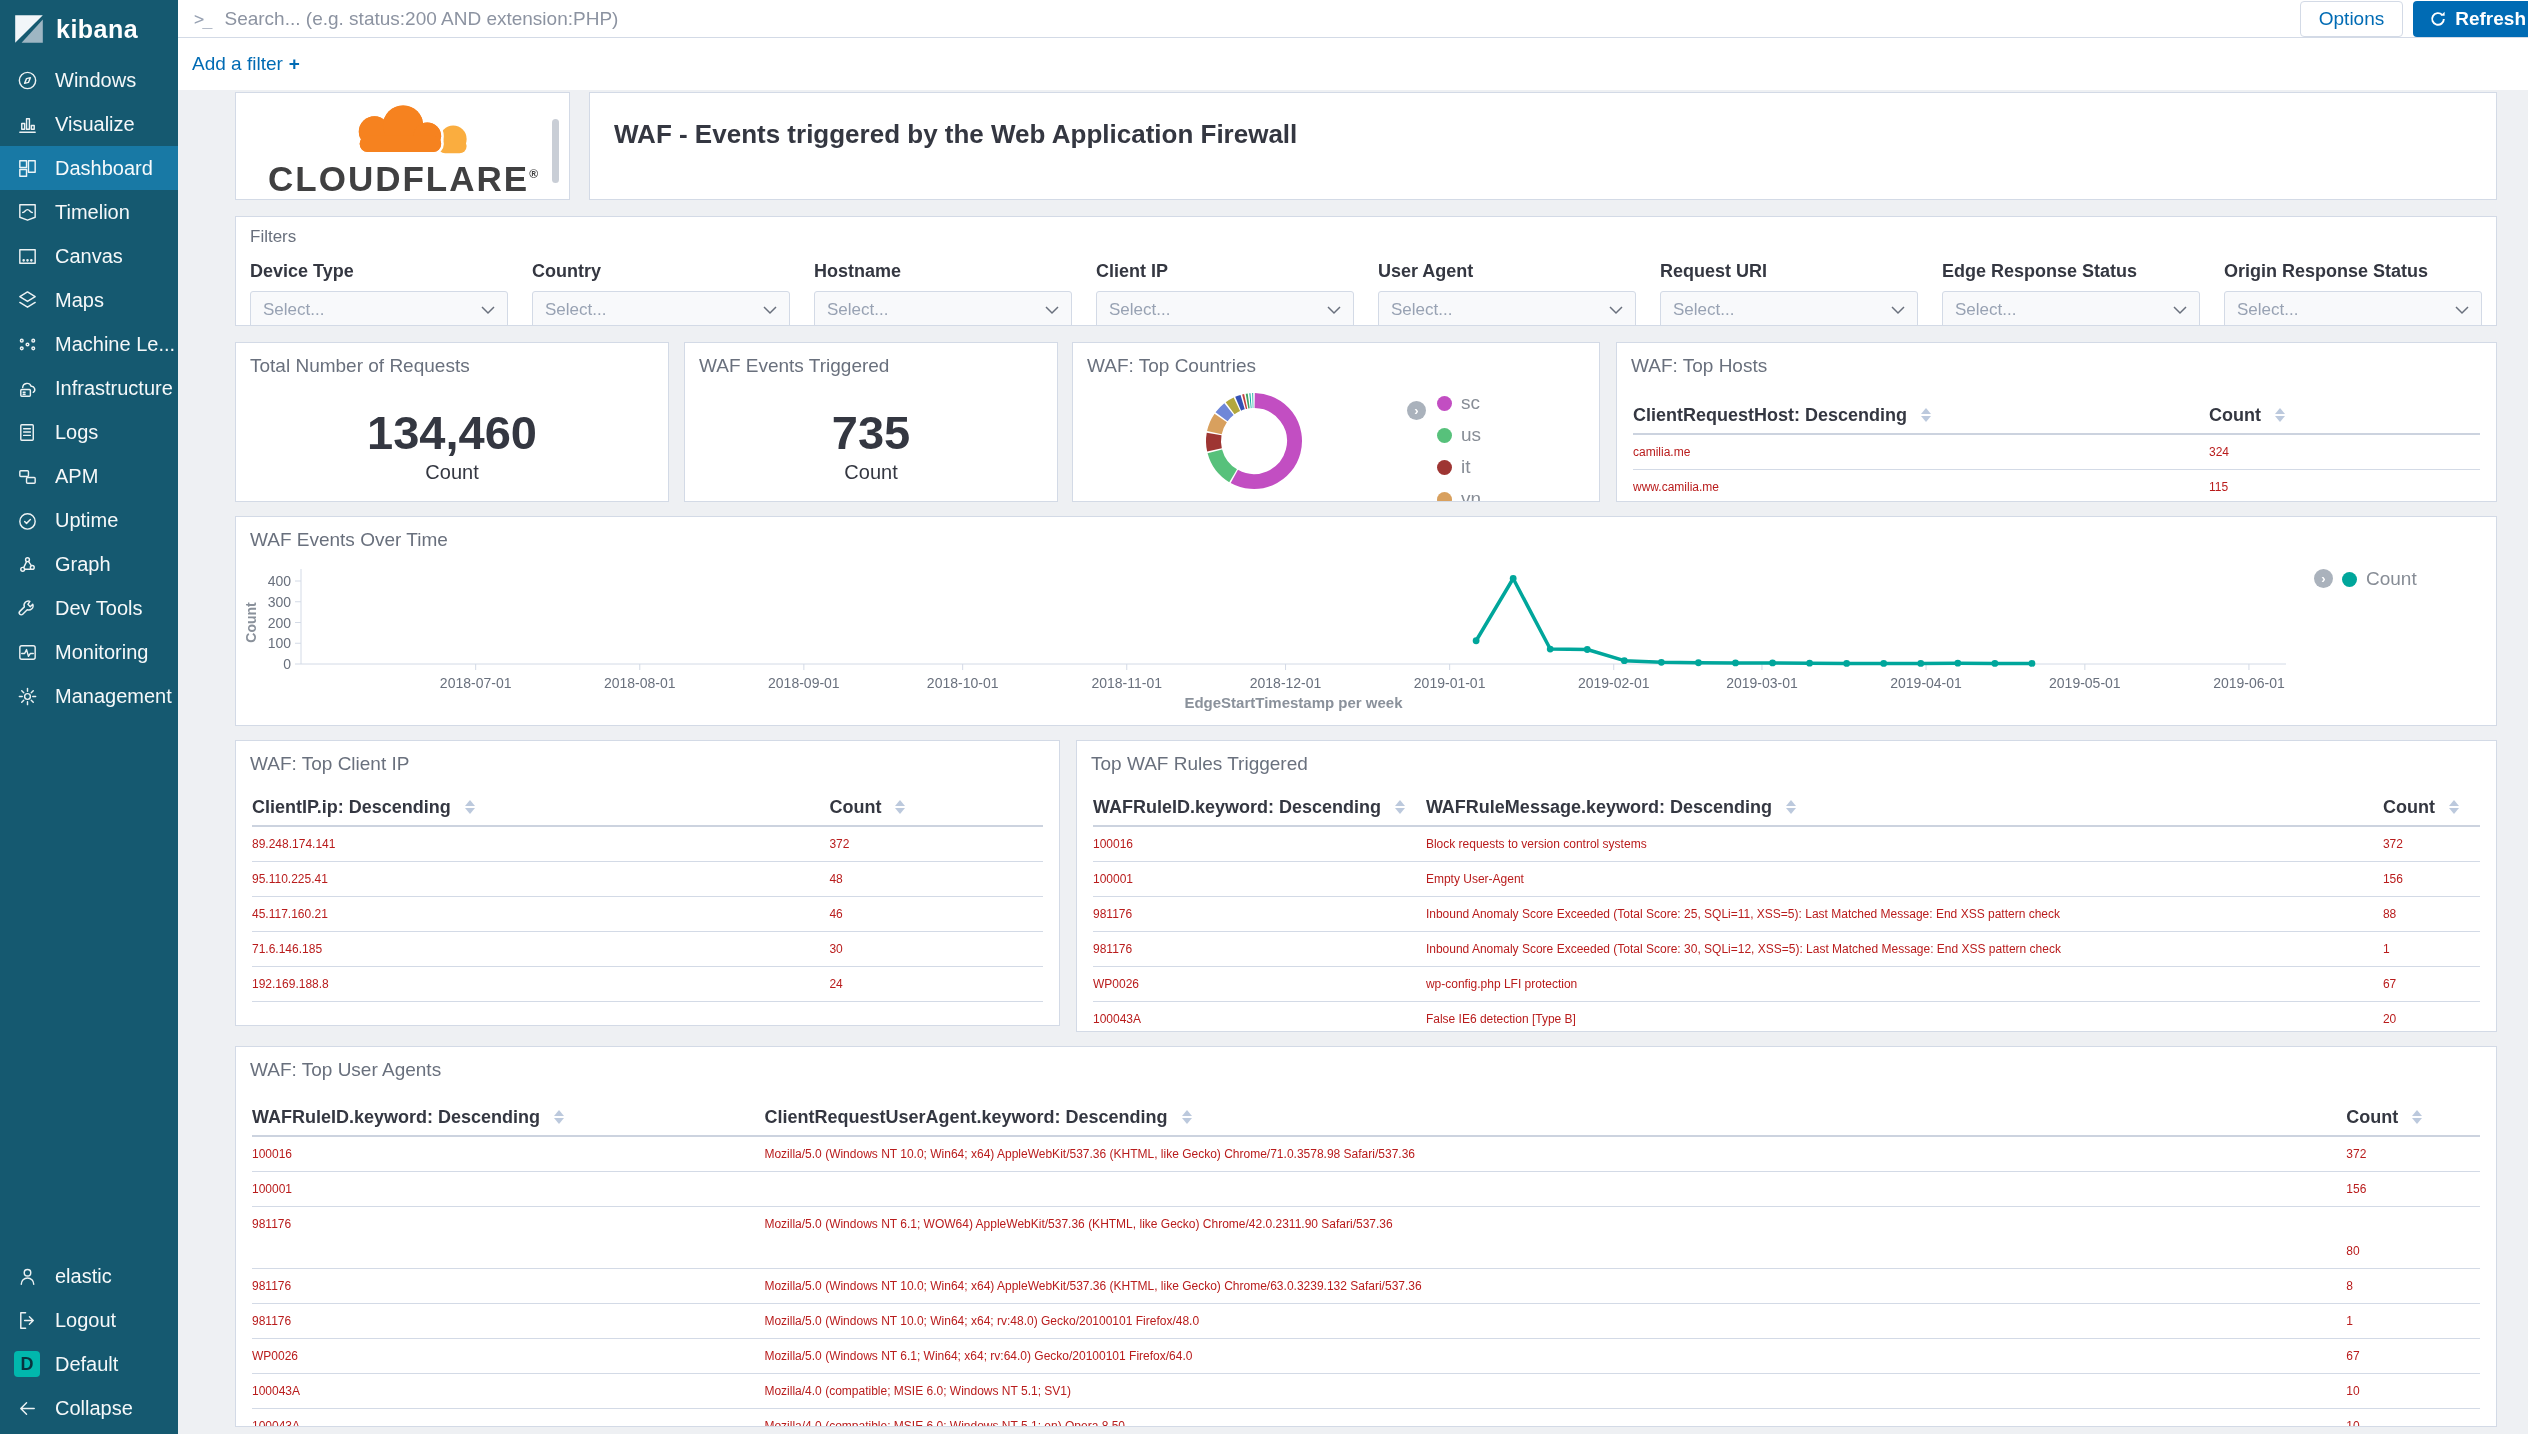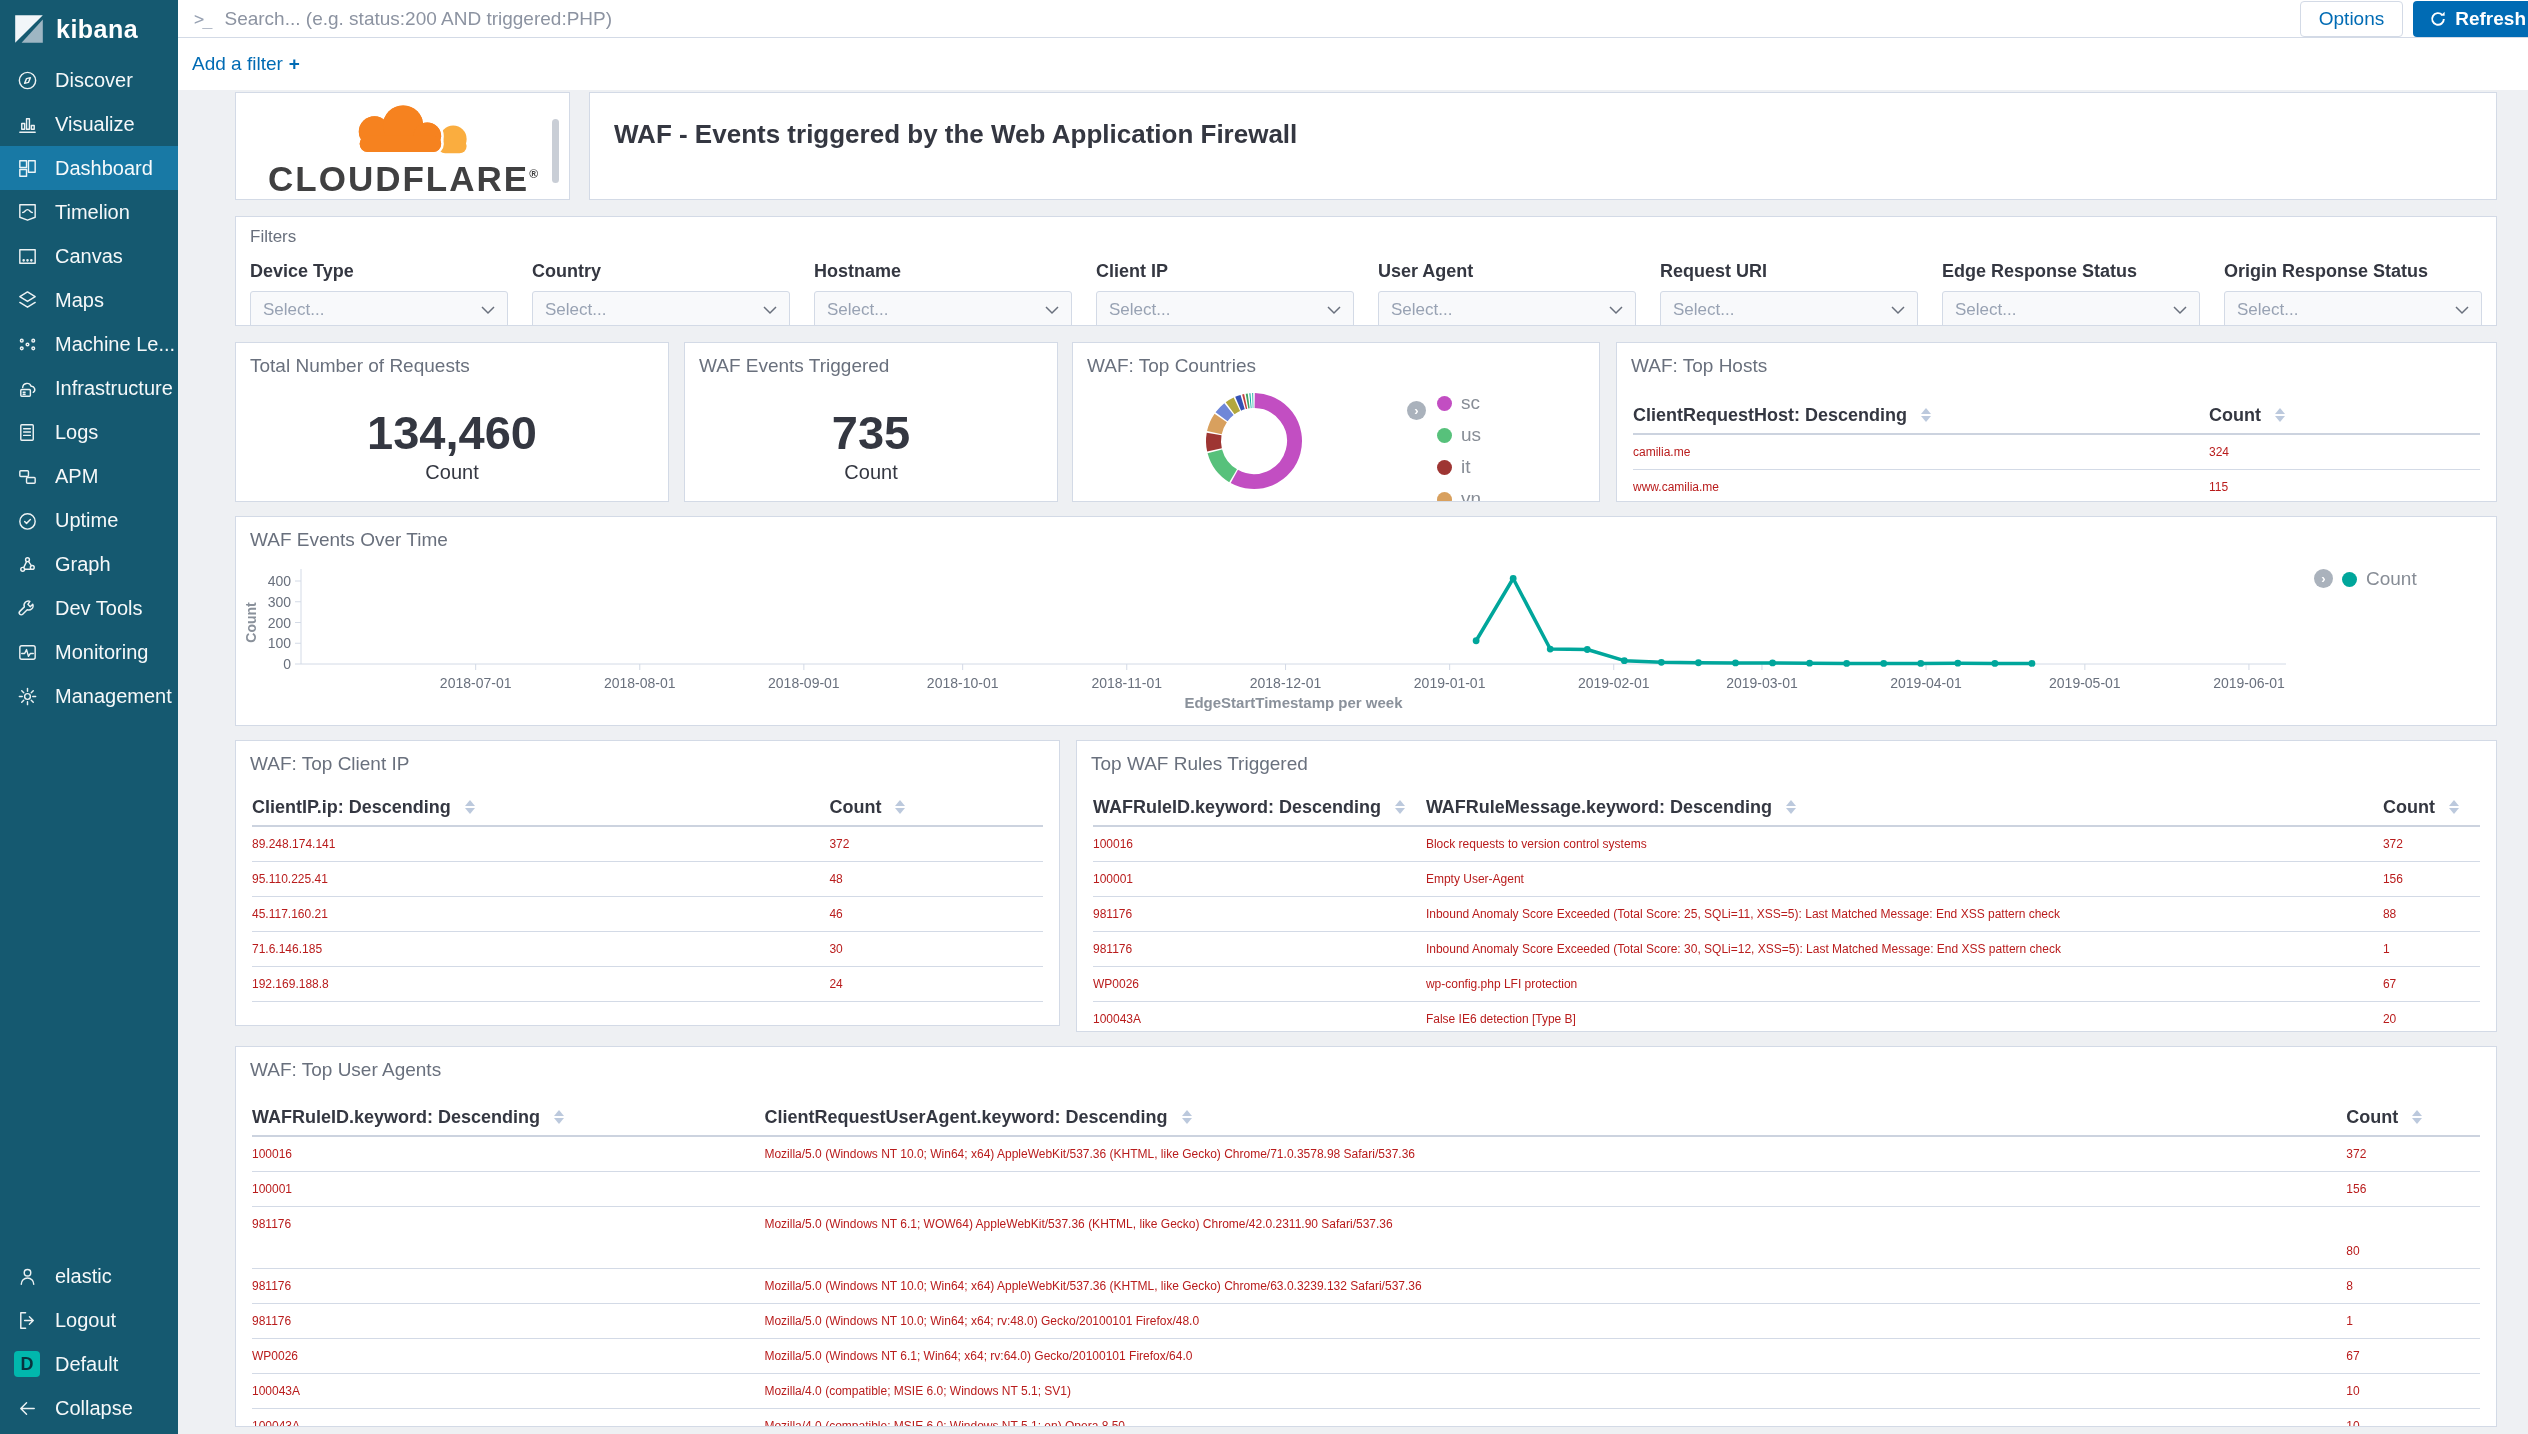"Search... (e.g. status:200 AND" span.search-placeholder { text: triggered:PHP -> extension:PHP }
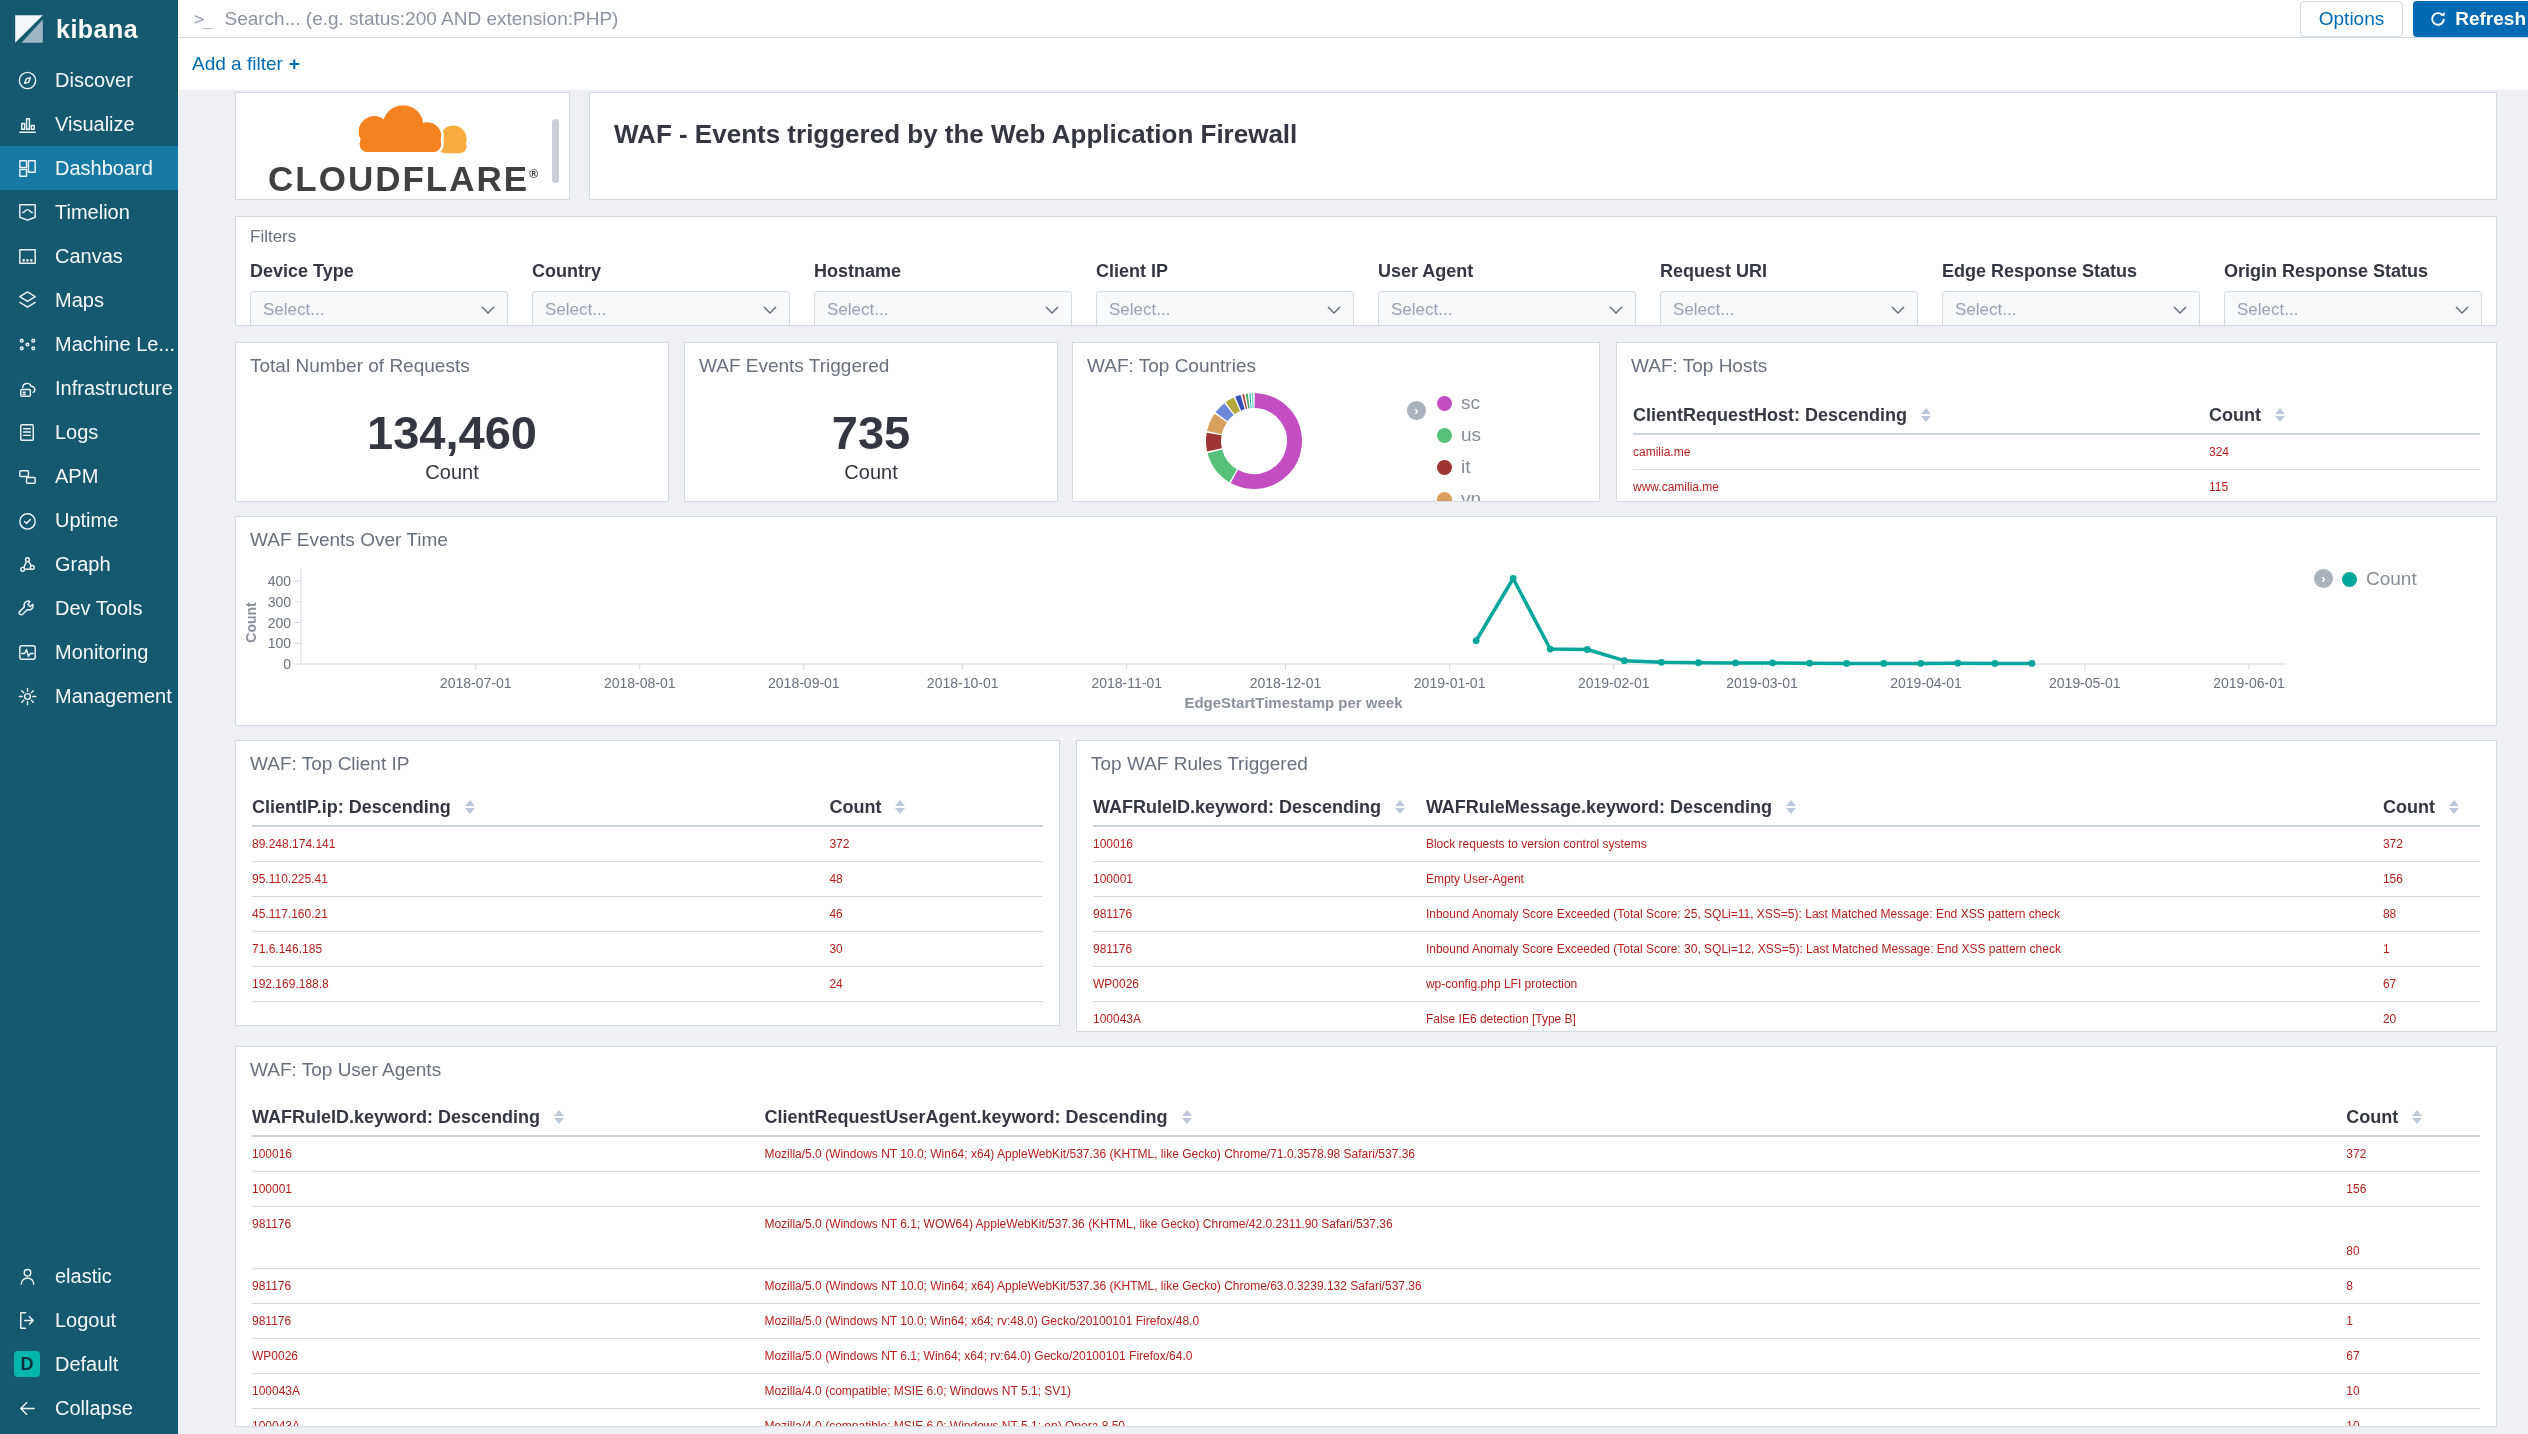"Discover" span { text: Discover -> Windows }
